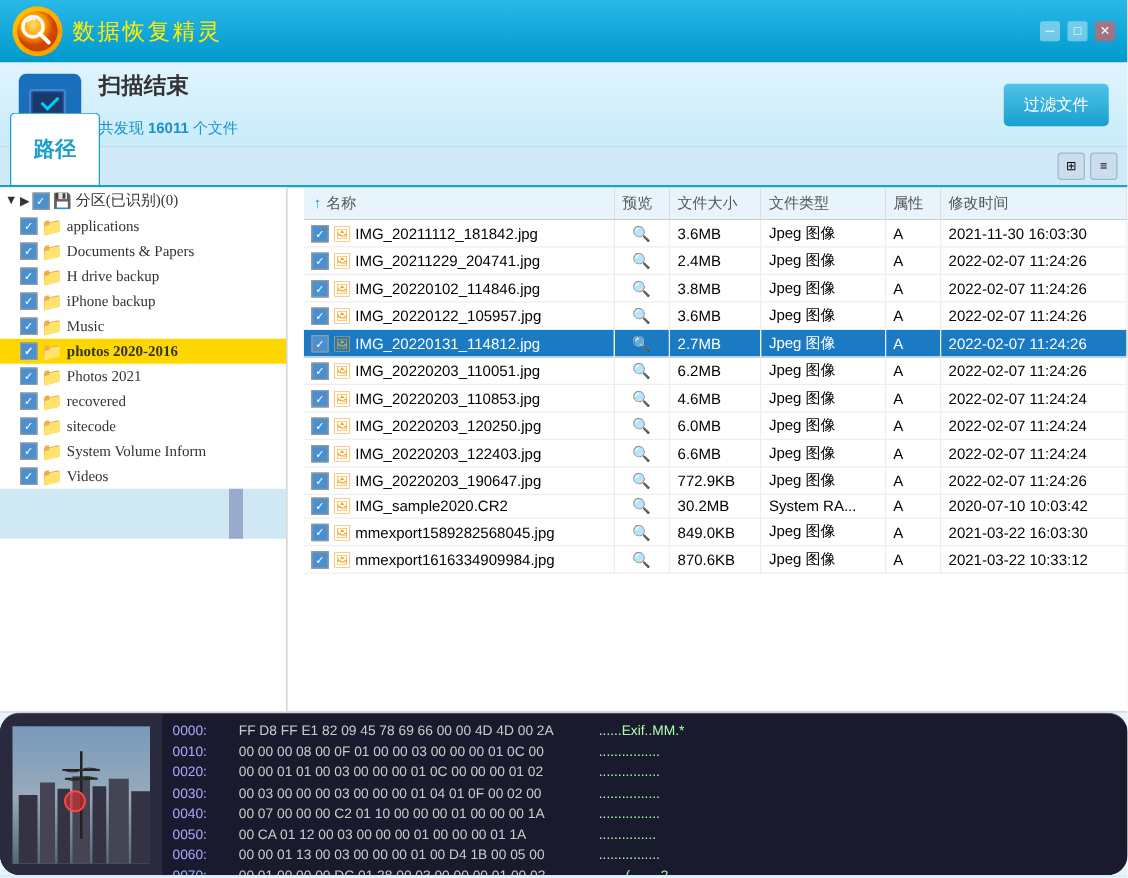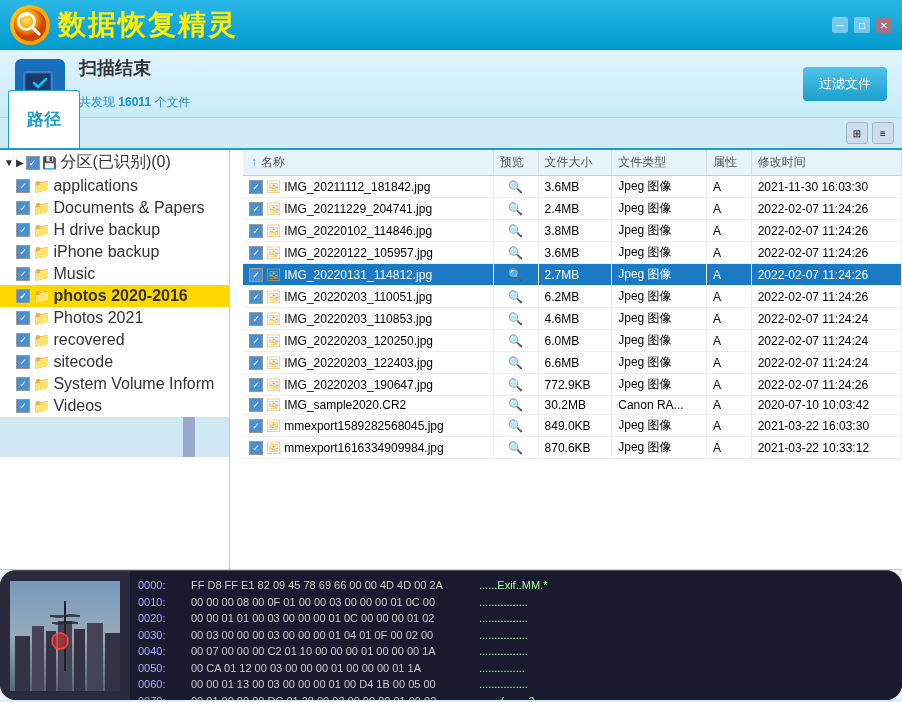"数据恢复精灵" .titlebar-title { font-size: 28px -> 18px; font-weight: bold -> normal }
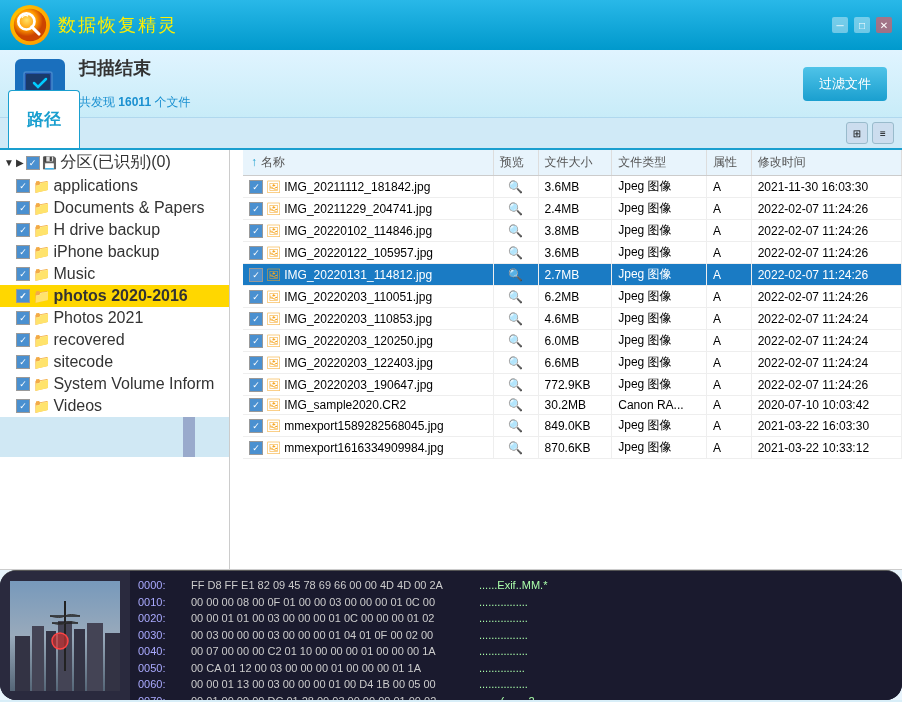"分区(已识别)(0)" .tree-label { font-family: none -> Liberation Serif, serif; font-size: 16px -> 12px }
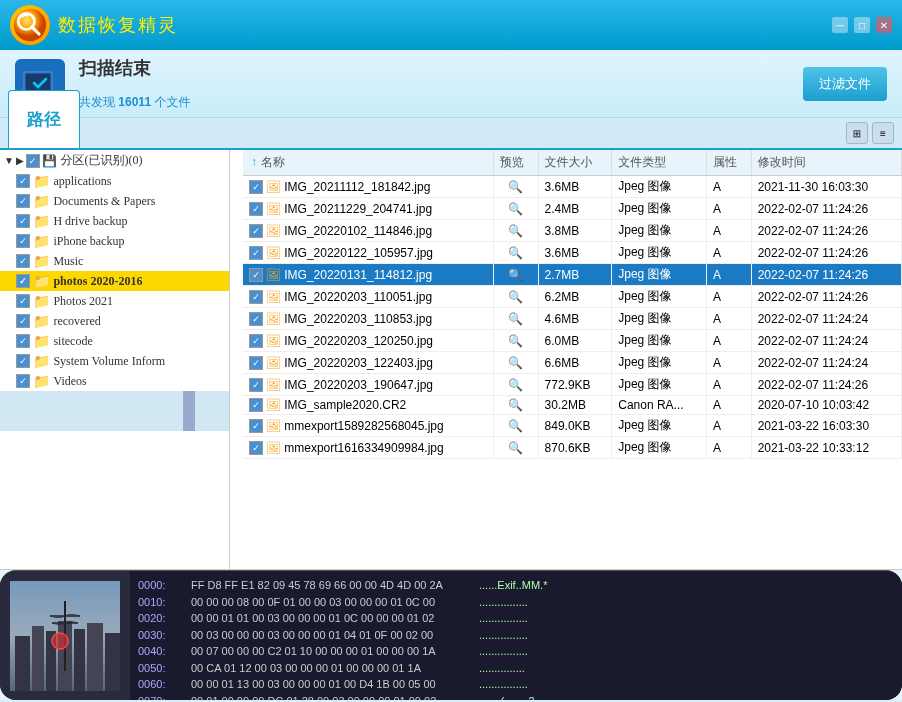"Canon RA..." td { text: Canon -> System }
